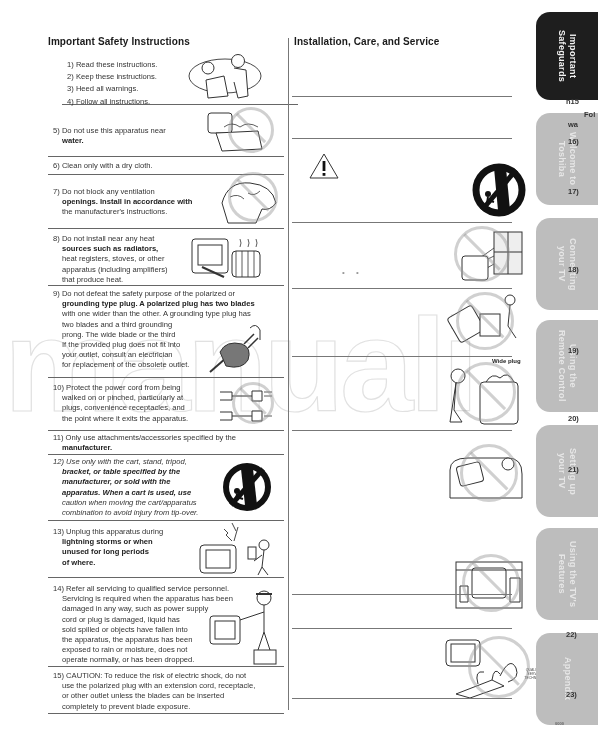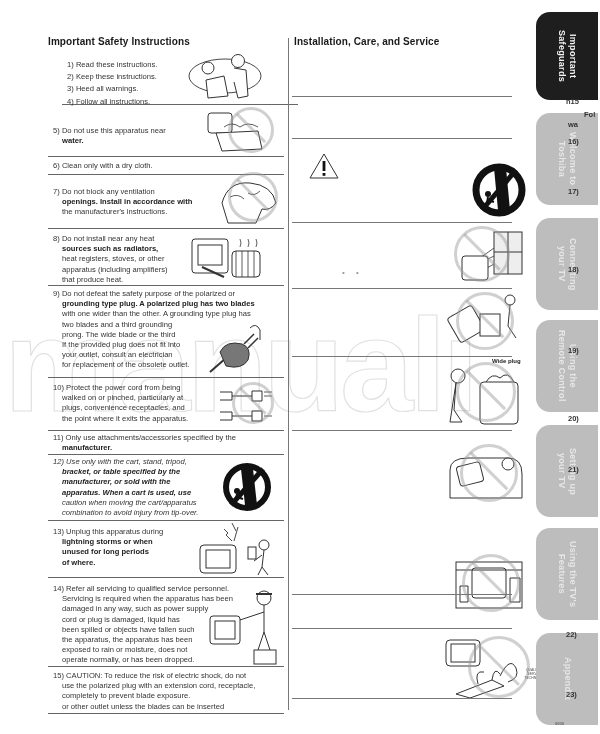"been spilled or objects have" span.ind { text: been spilled or objects have fallen such -> sold spilled or objects have fallen into }
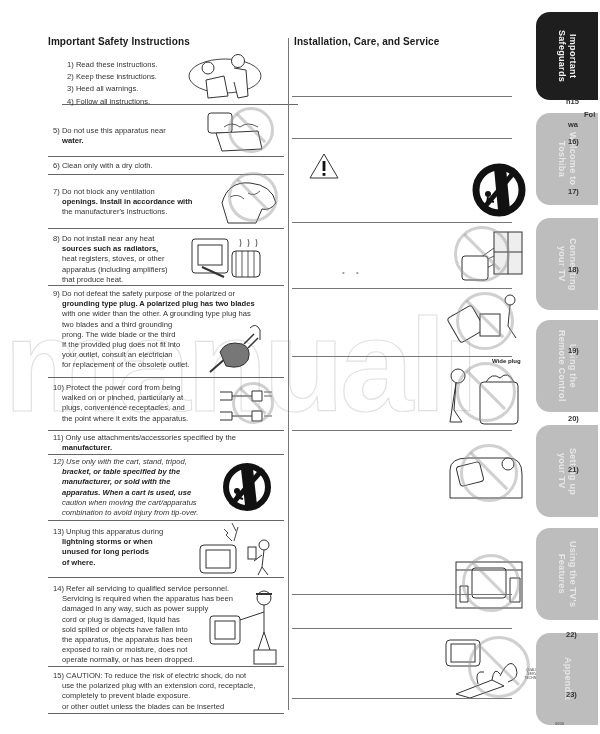"completely to prevent blade exposure." span.ind { order: before "or other outlet unless the" -> after "or other outlet unless the" }
